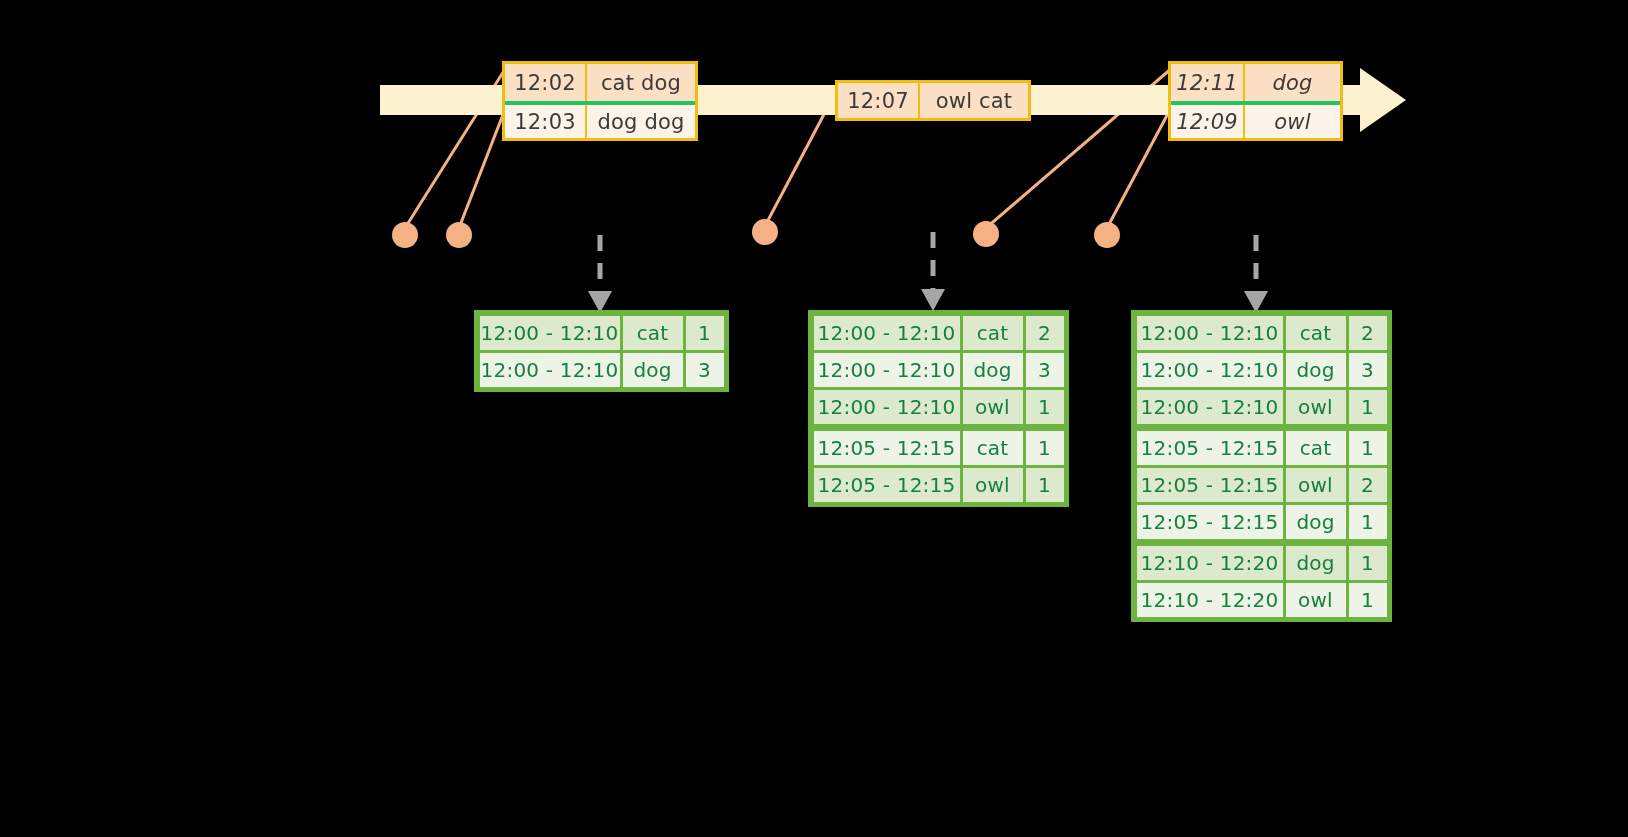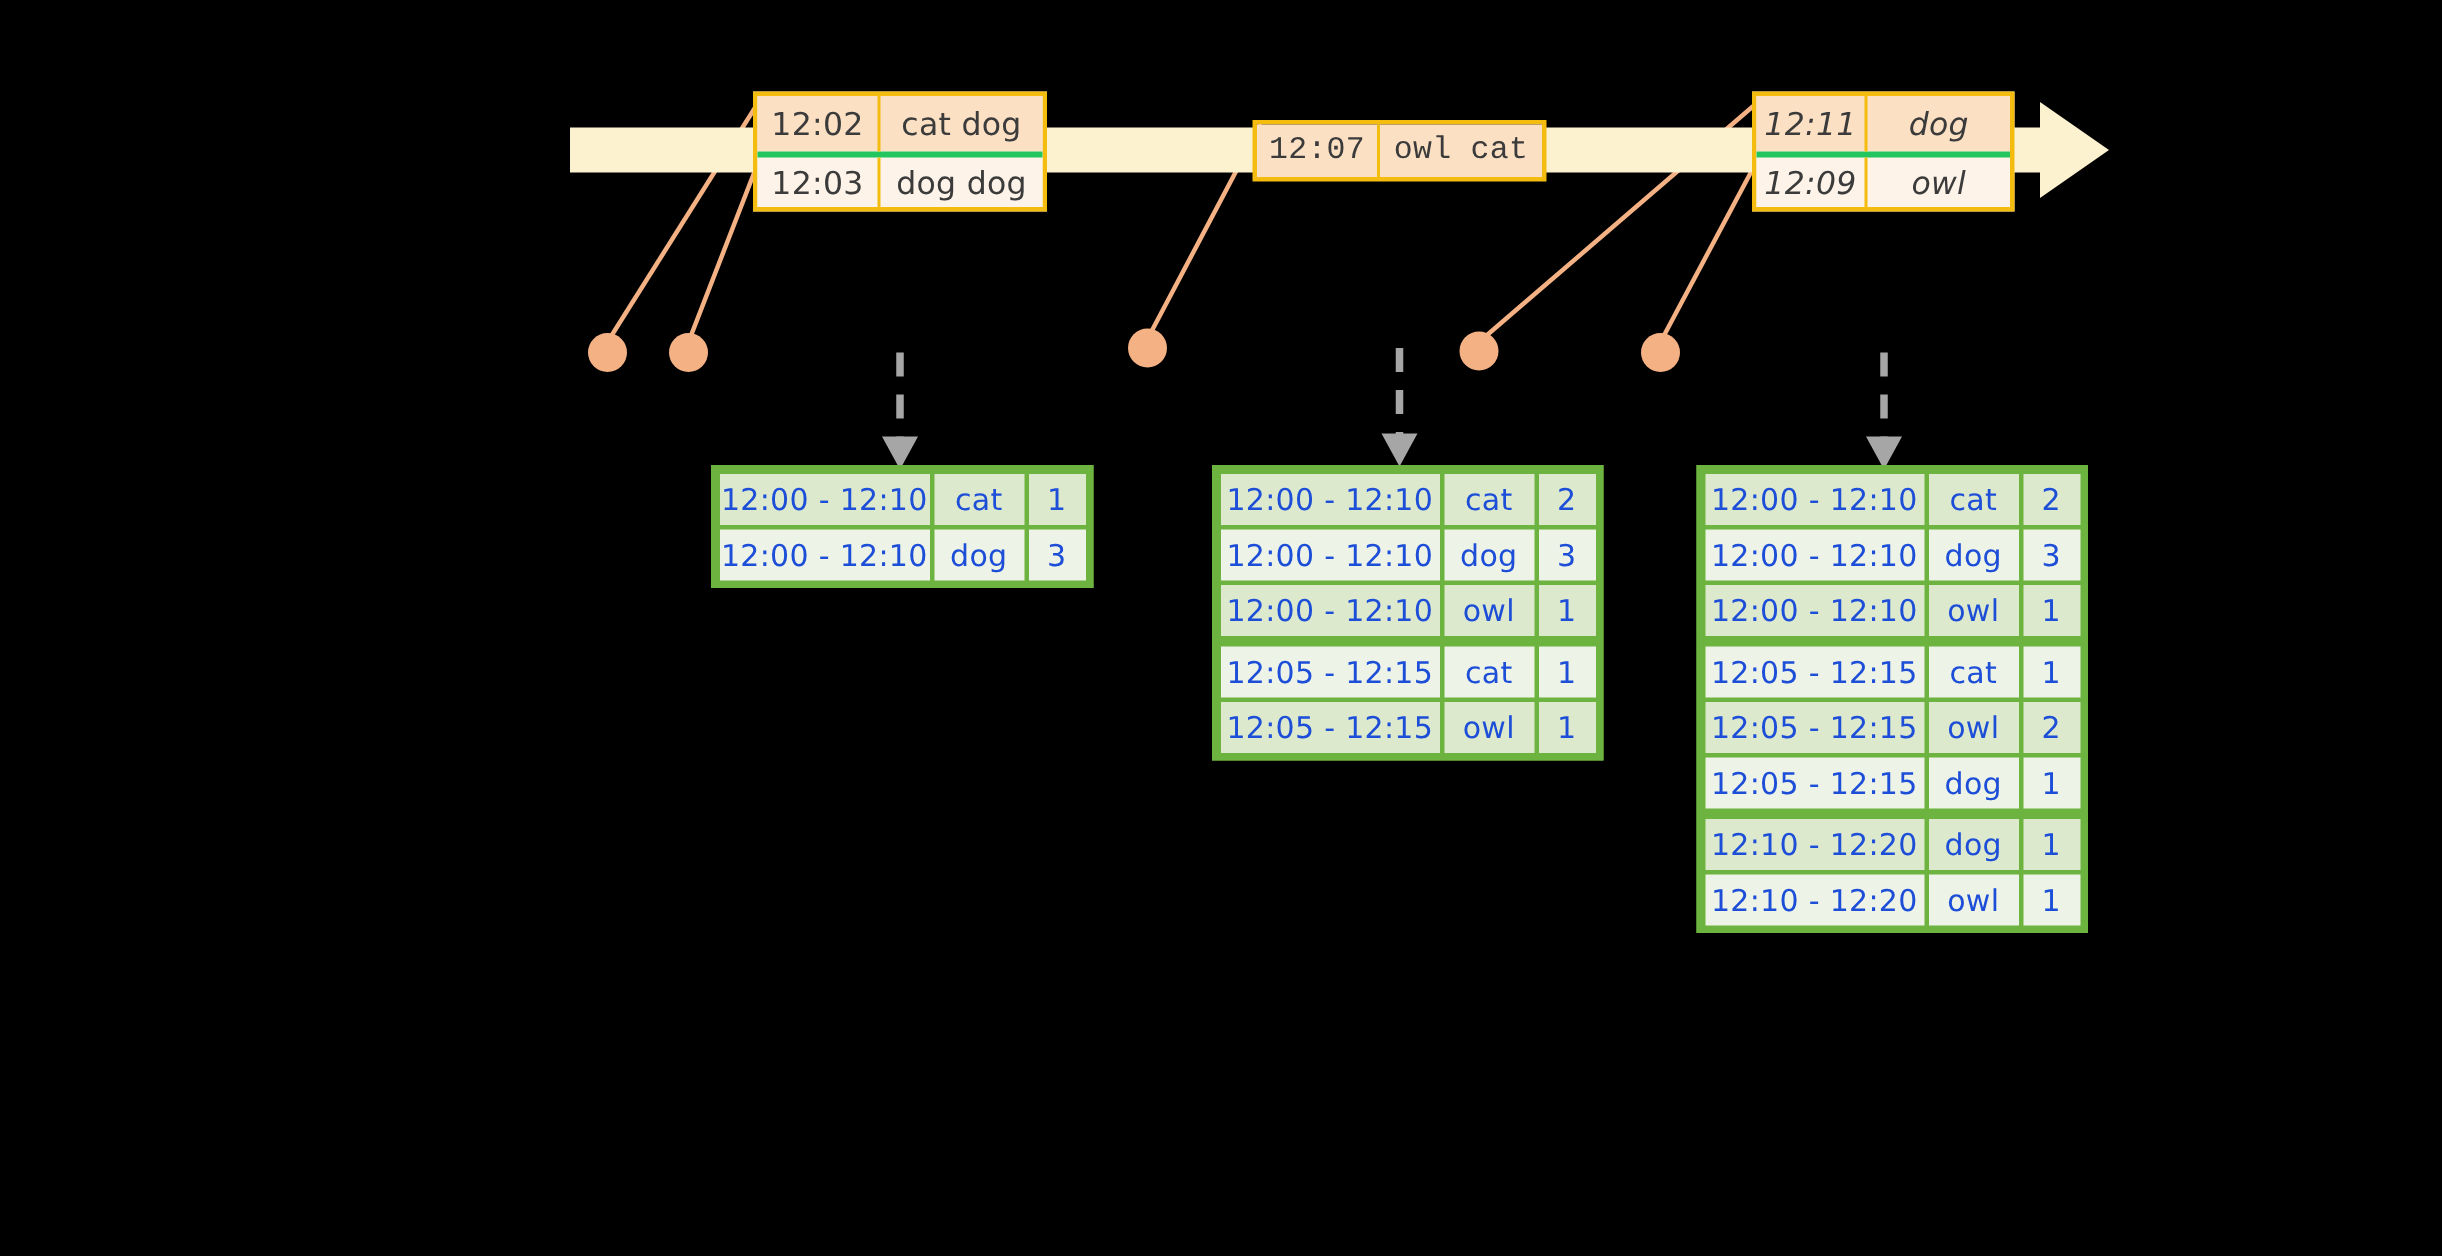"12:07" #evt-group-2 { font-family: Liberation Mono, monospace -> none }
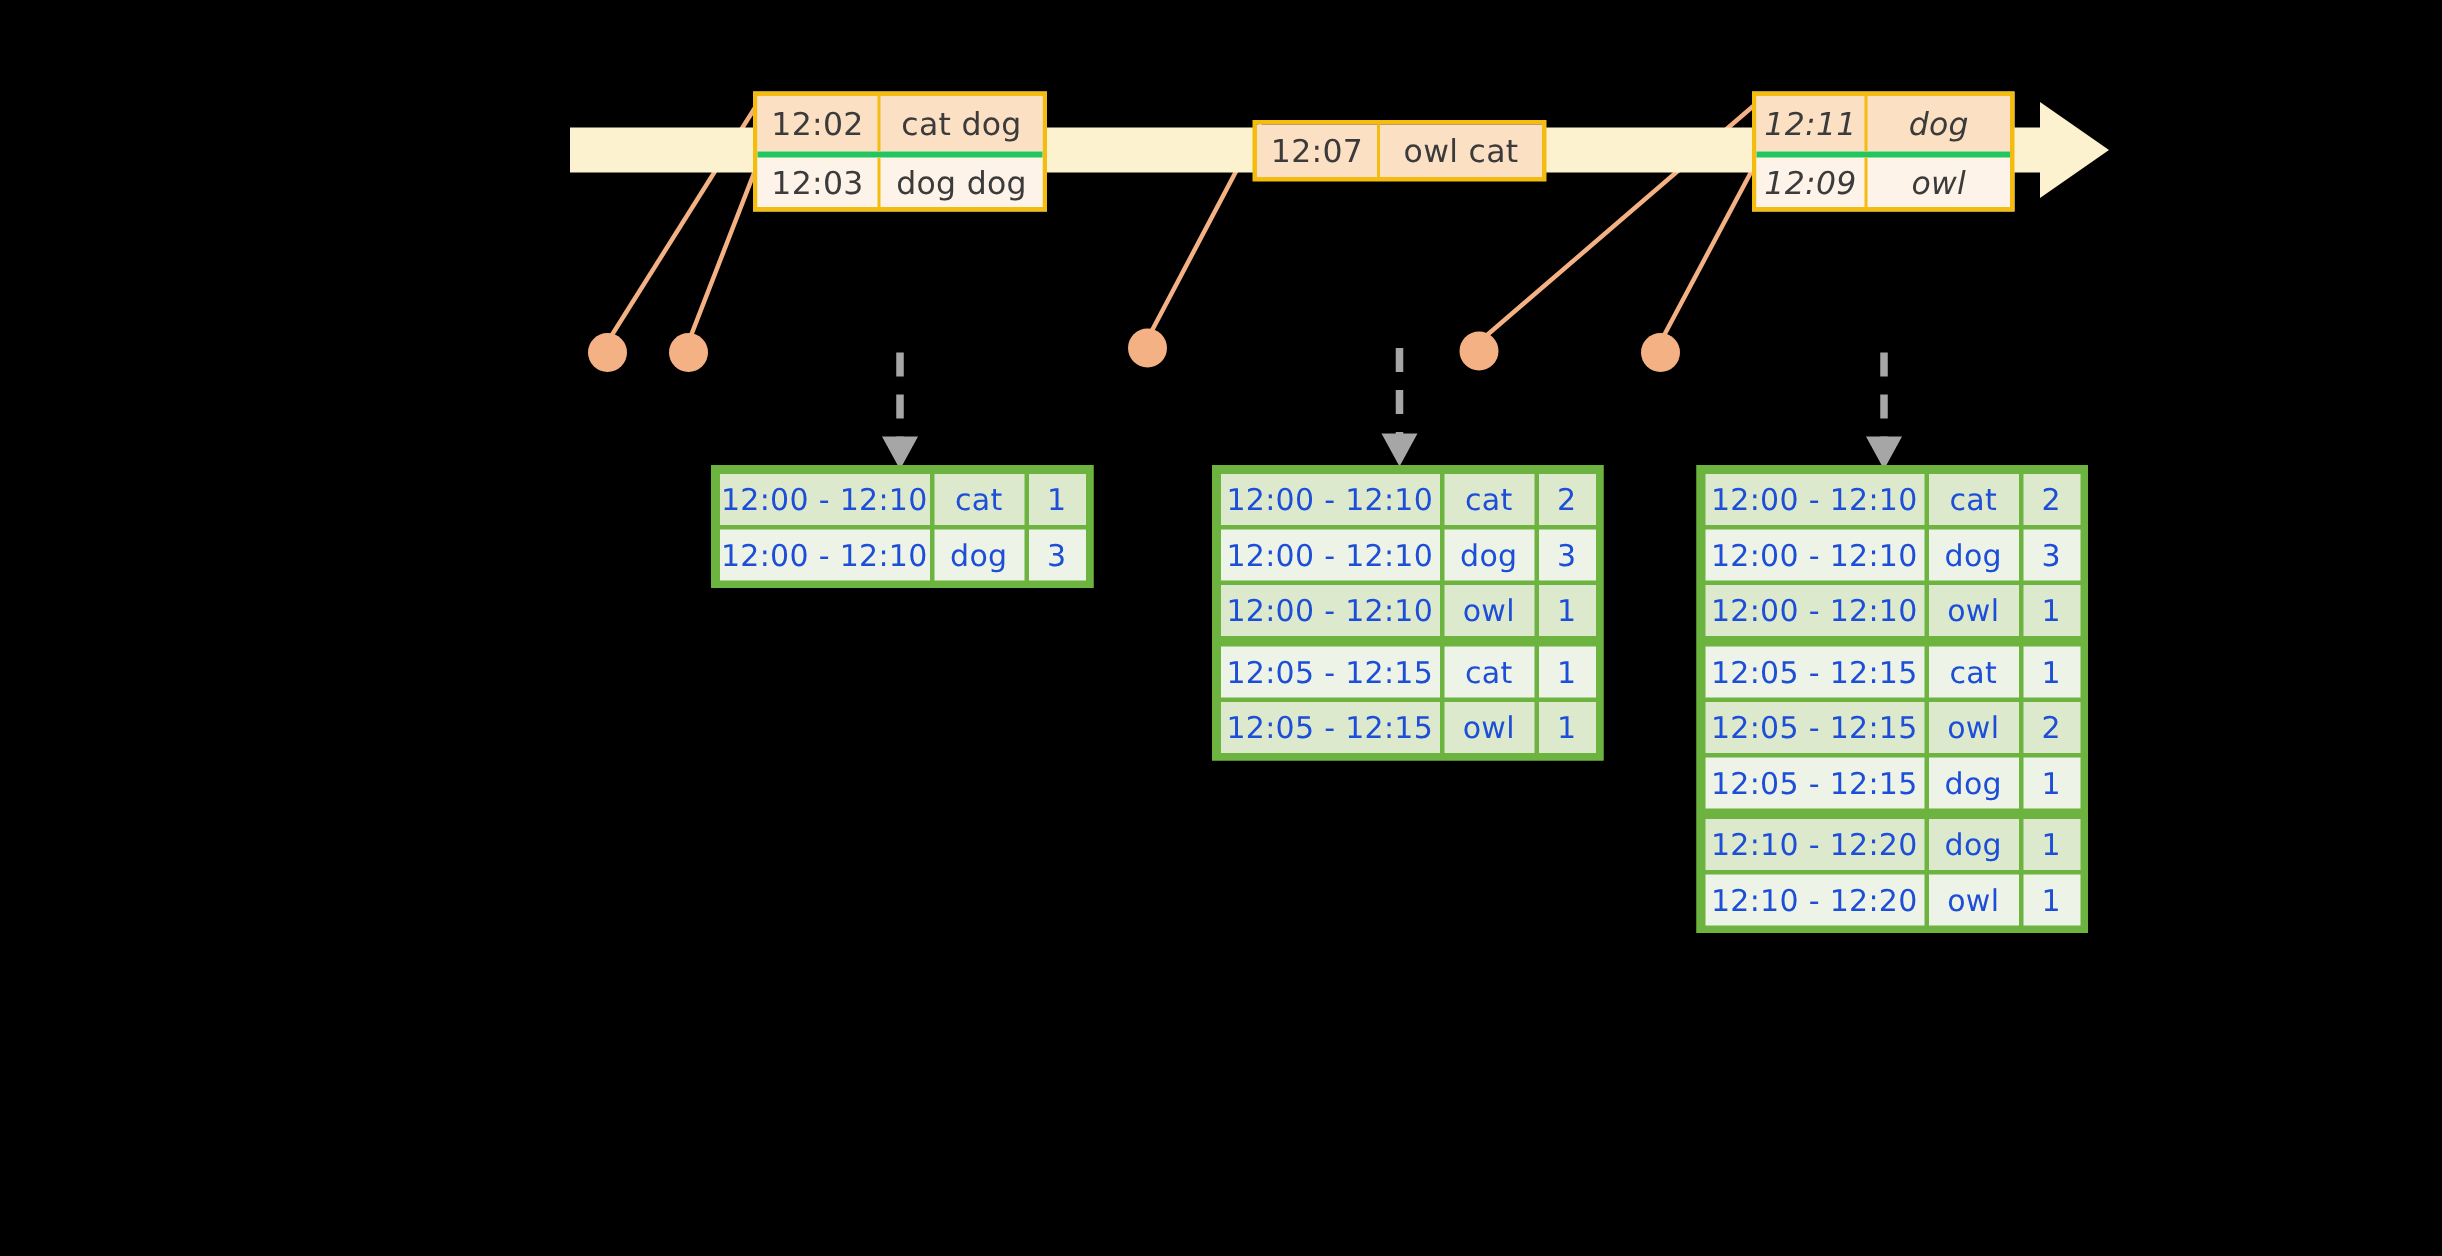"12:00 - 12:10" .cell { color: #1d4ed8 -> #15803d }
